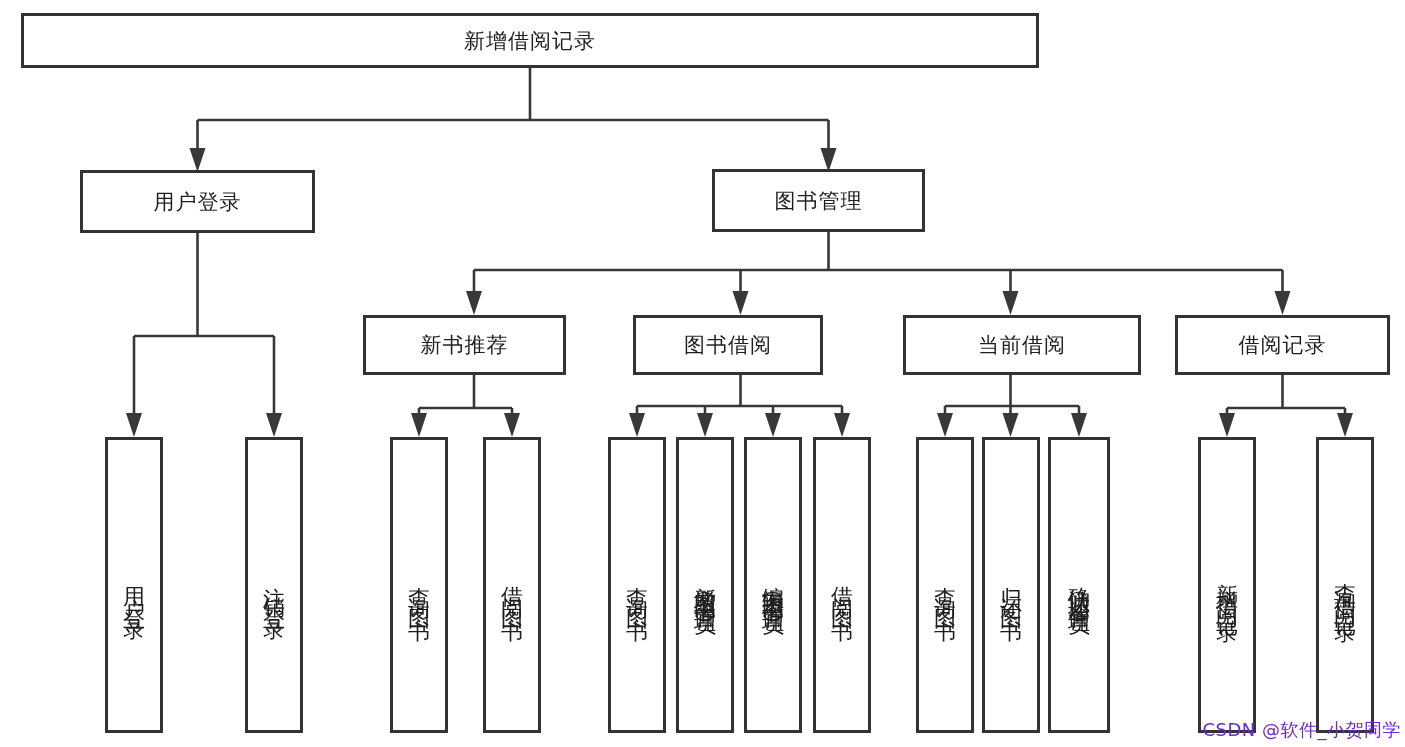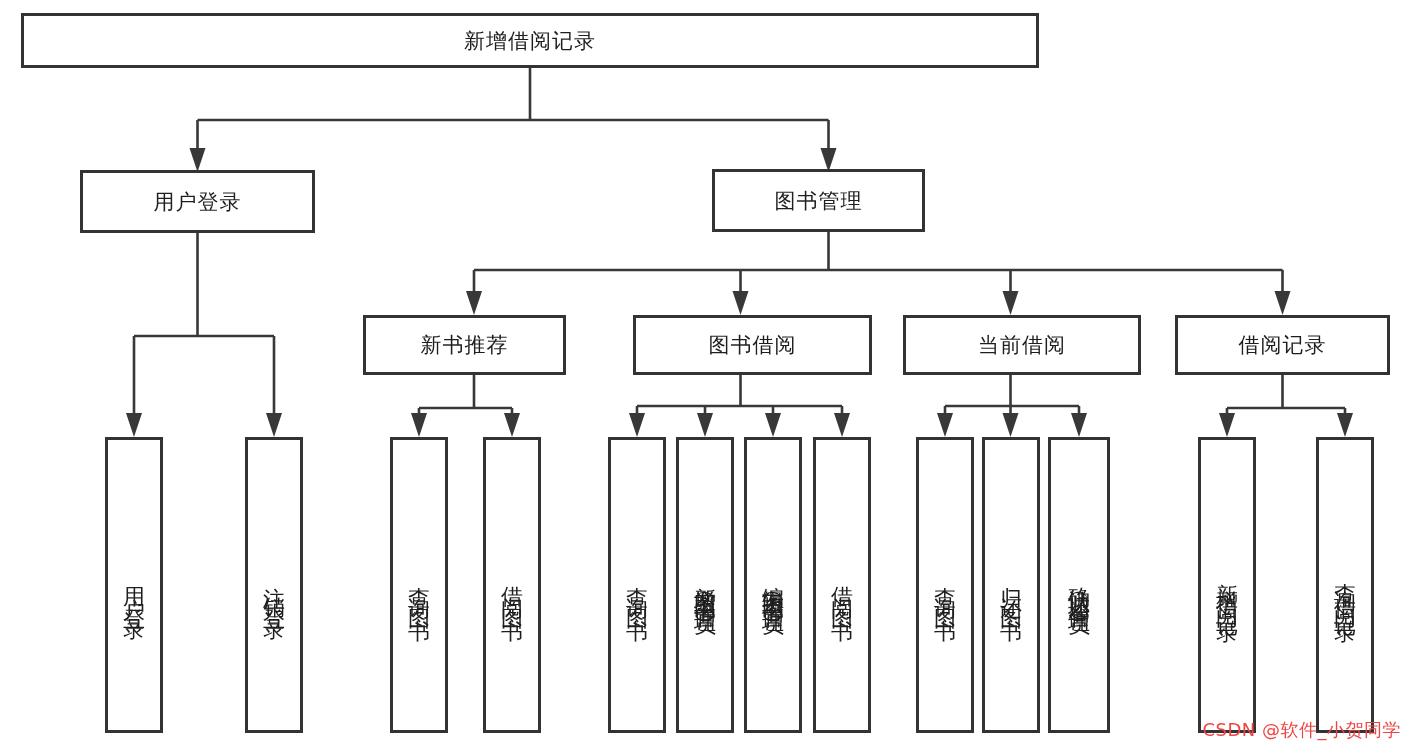"图书借阅" div.node { width: 239px -> 190px }
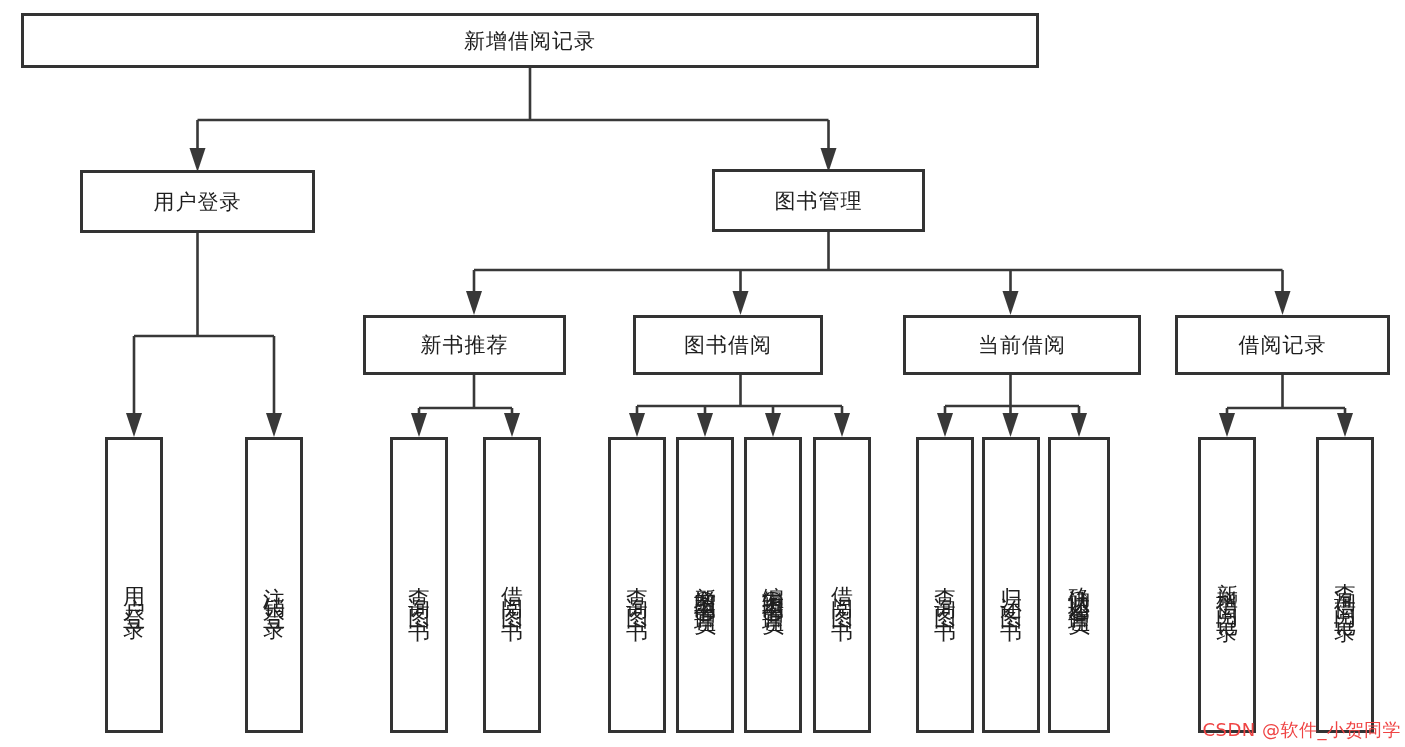"CSDN @软件_小贺同学" .watermark { color: #ef4444 -> #6d28d9 }
